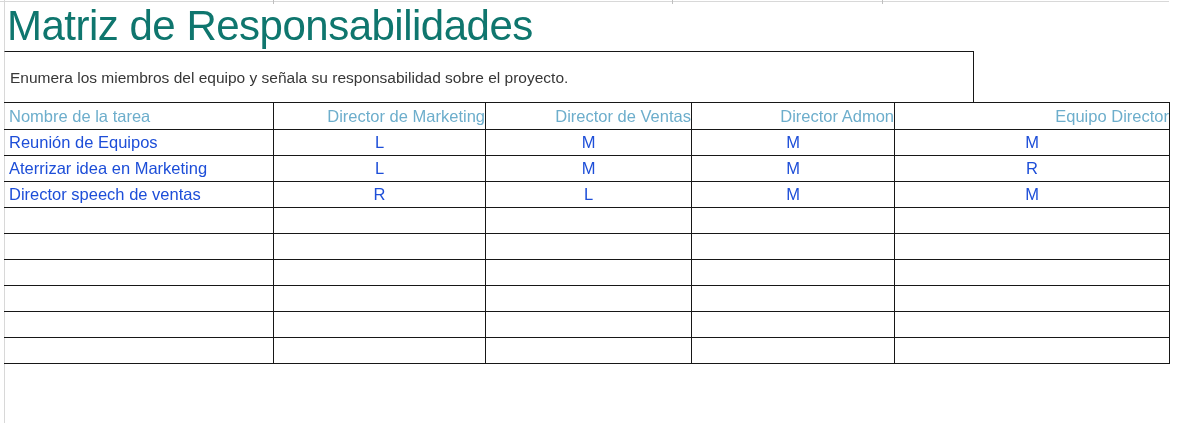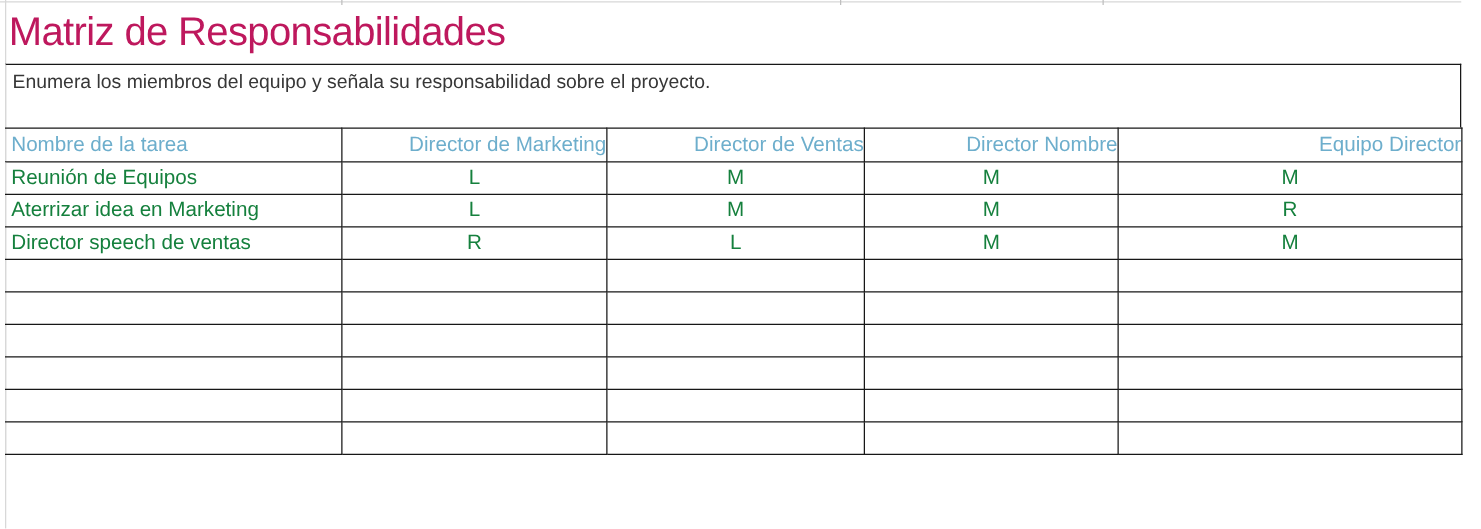"Matriz de Responsabilidades" .title { color: #be185d -> #0f766e; font-size: 32px -> 42px }
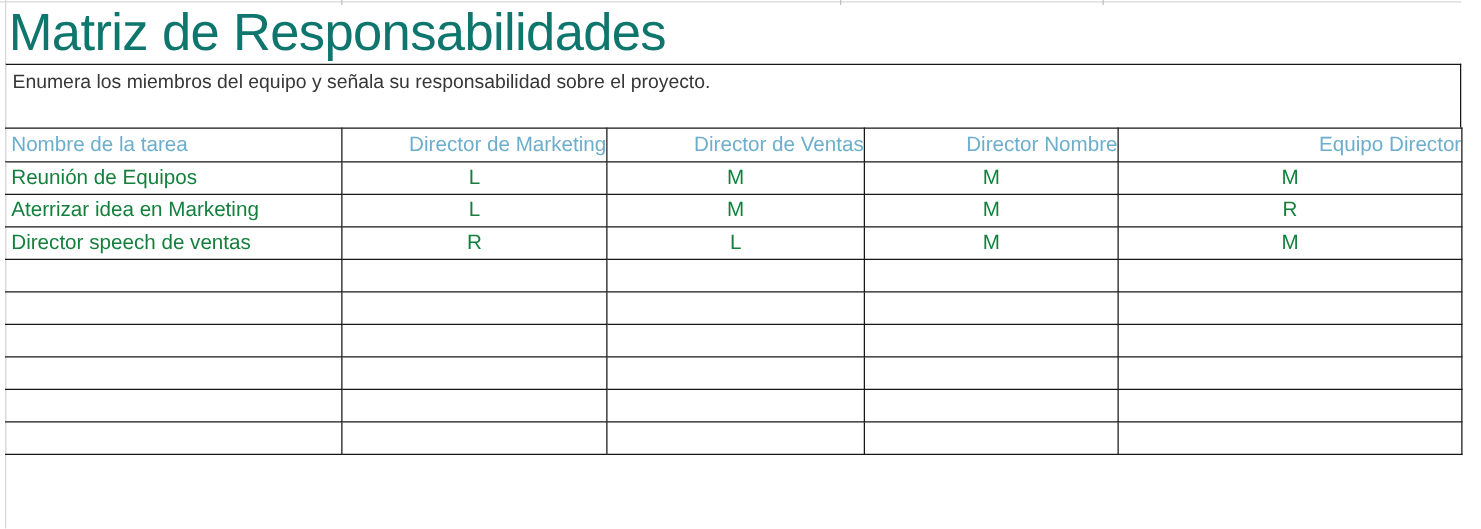"Enumera los miembros del equipo" .desc-box { padding: 4px 0 5px 5px -> 16px 0 5px 5px; width: 1165px -> 970px }
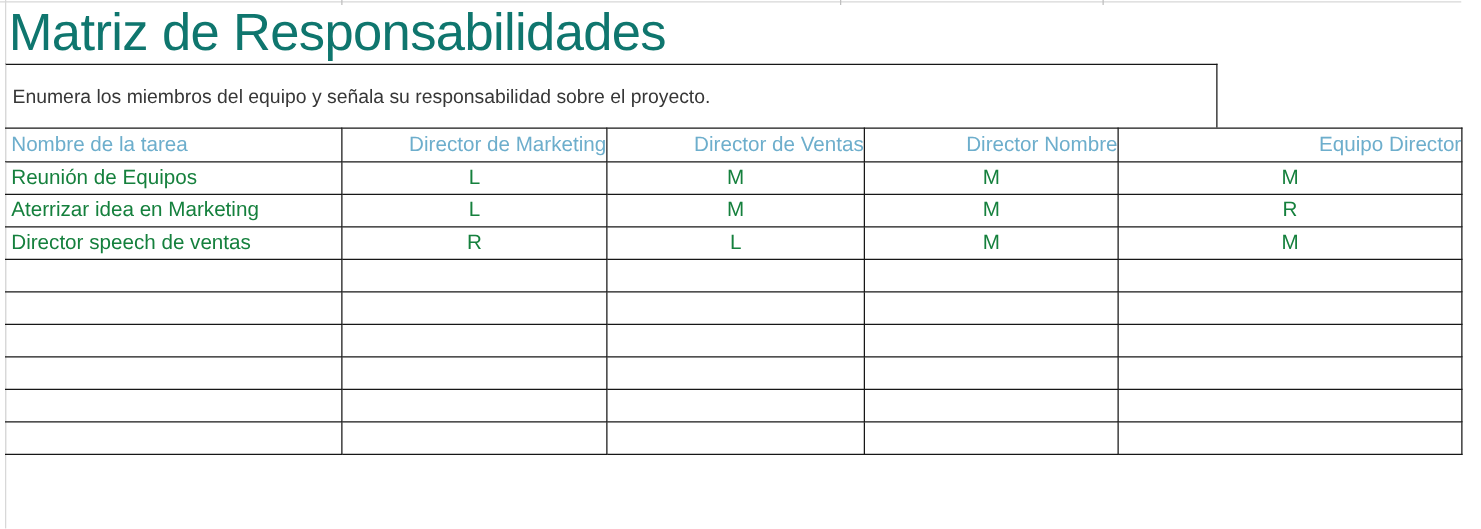"Director Nombre" th { text: Nombre -> Admon }
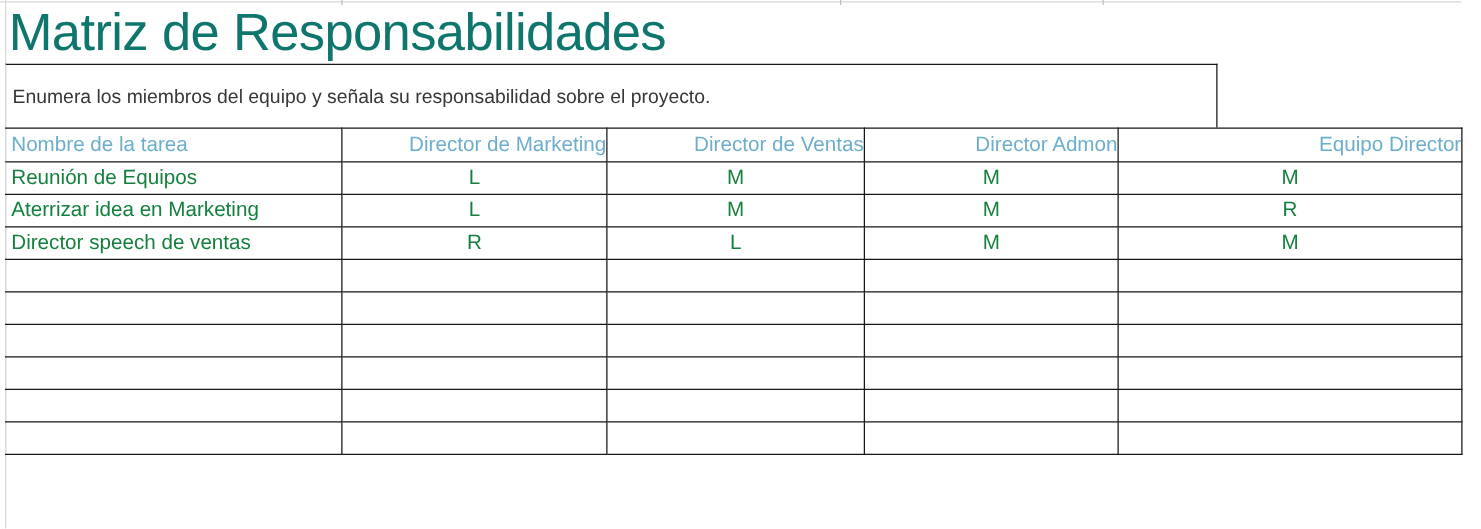"Reunión de Equipos" table.matrix td { color: #15803d -> #1d4ed8 }
